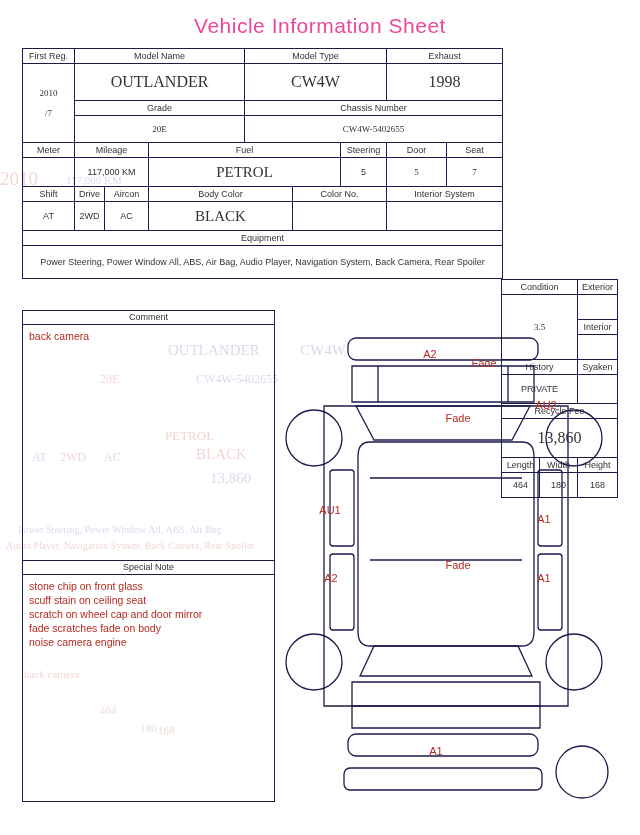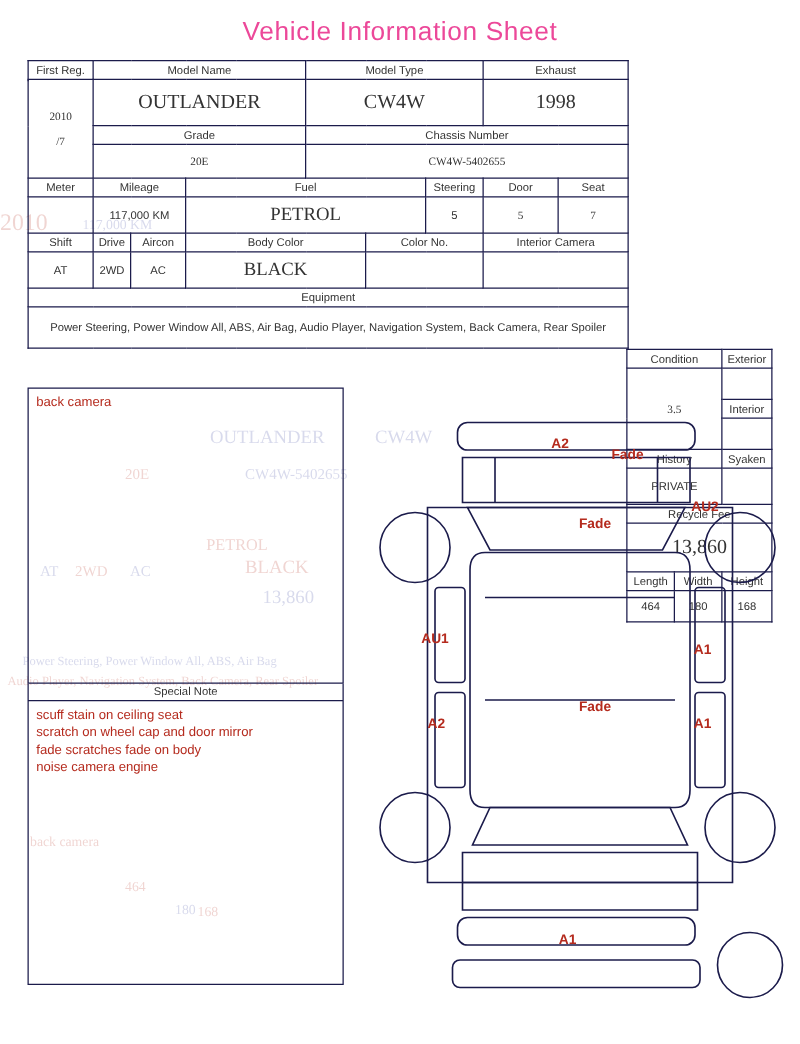"Interior Camera" td.lbl { text: Camera -> System }
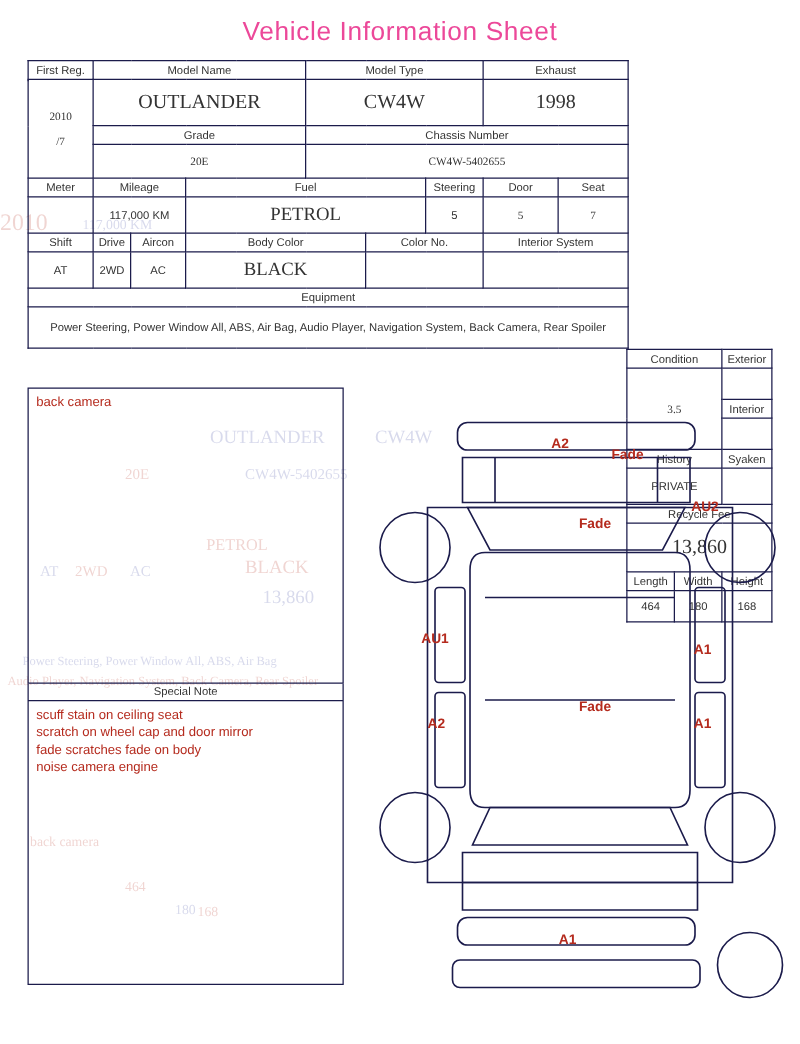"Comment" div.boxhdr { html: none -> <div>Comment</div> }
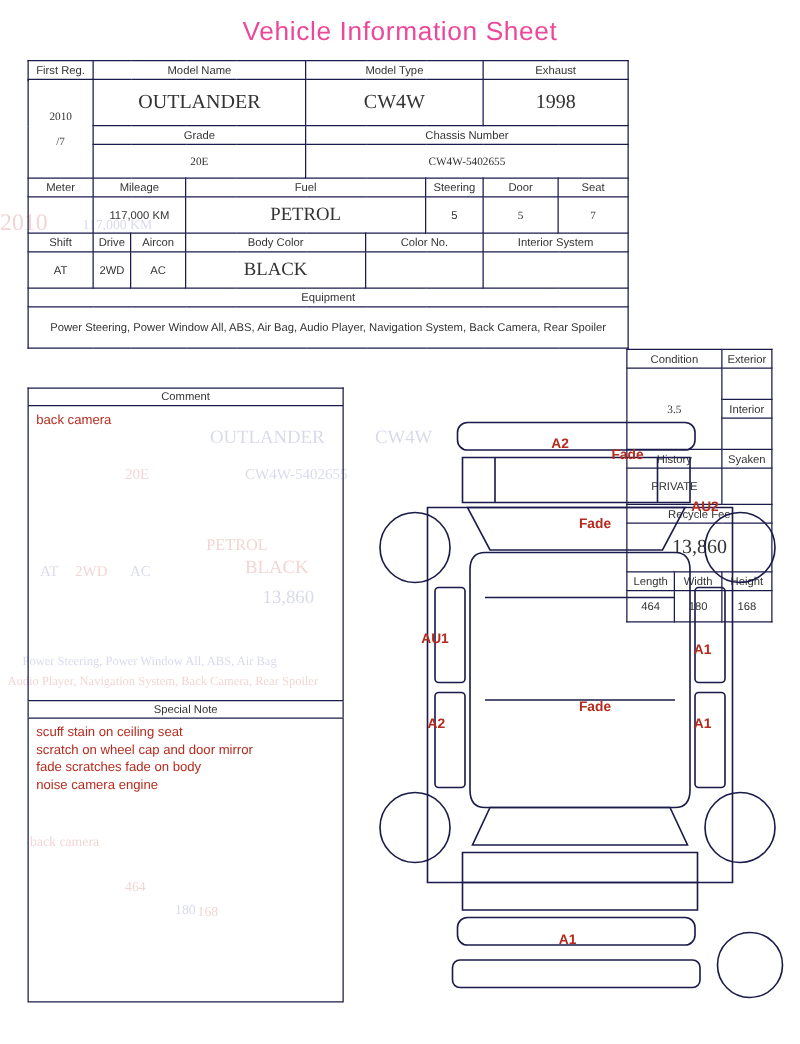"A2" .diagram { font-weight: bold -> none; left: 274px -> 256px }
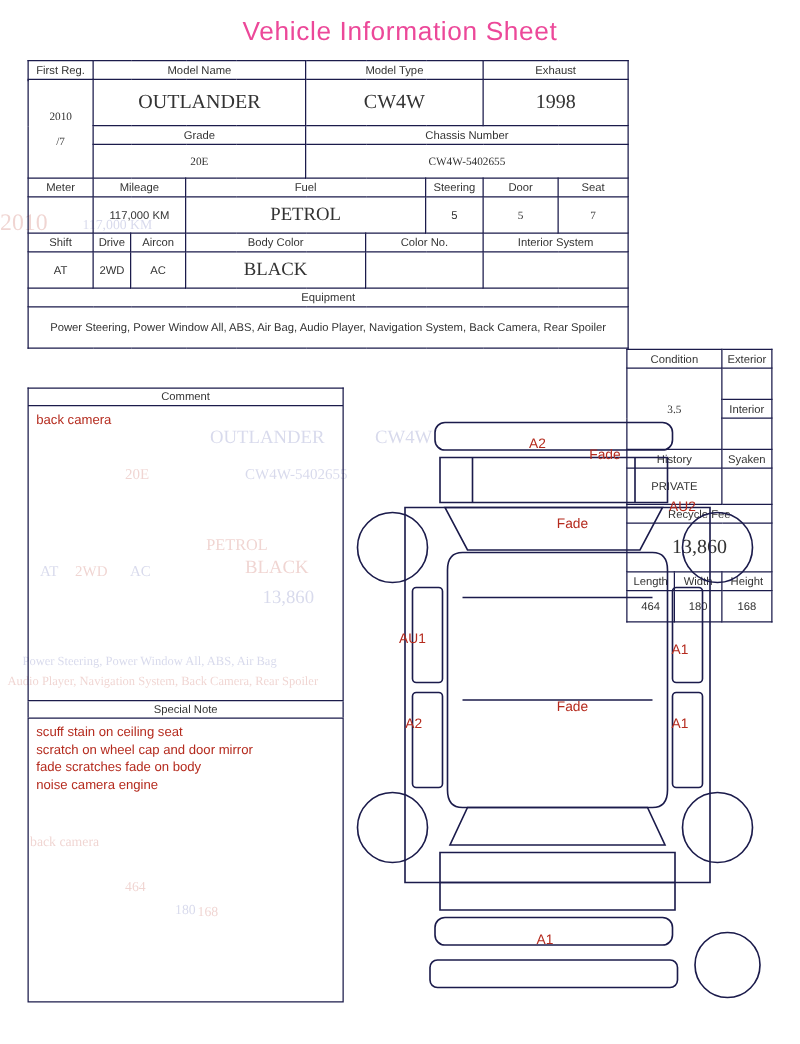"stone chip on front glass" div { html: none -> <div>stone chip on front glass</div> }
